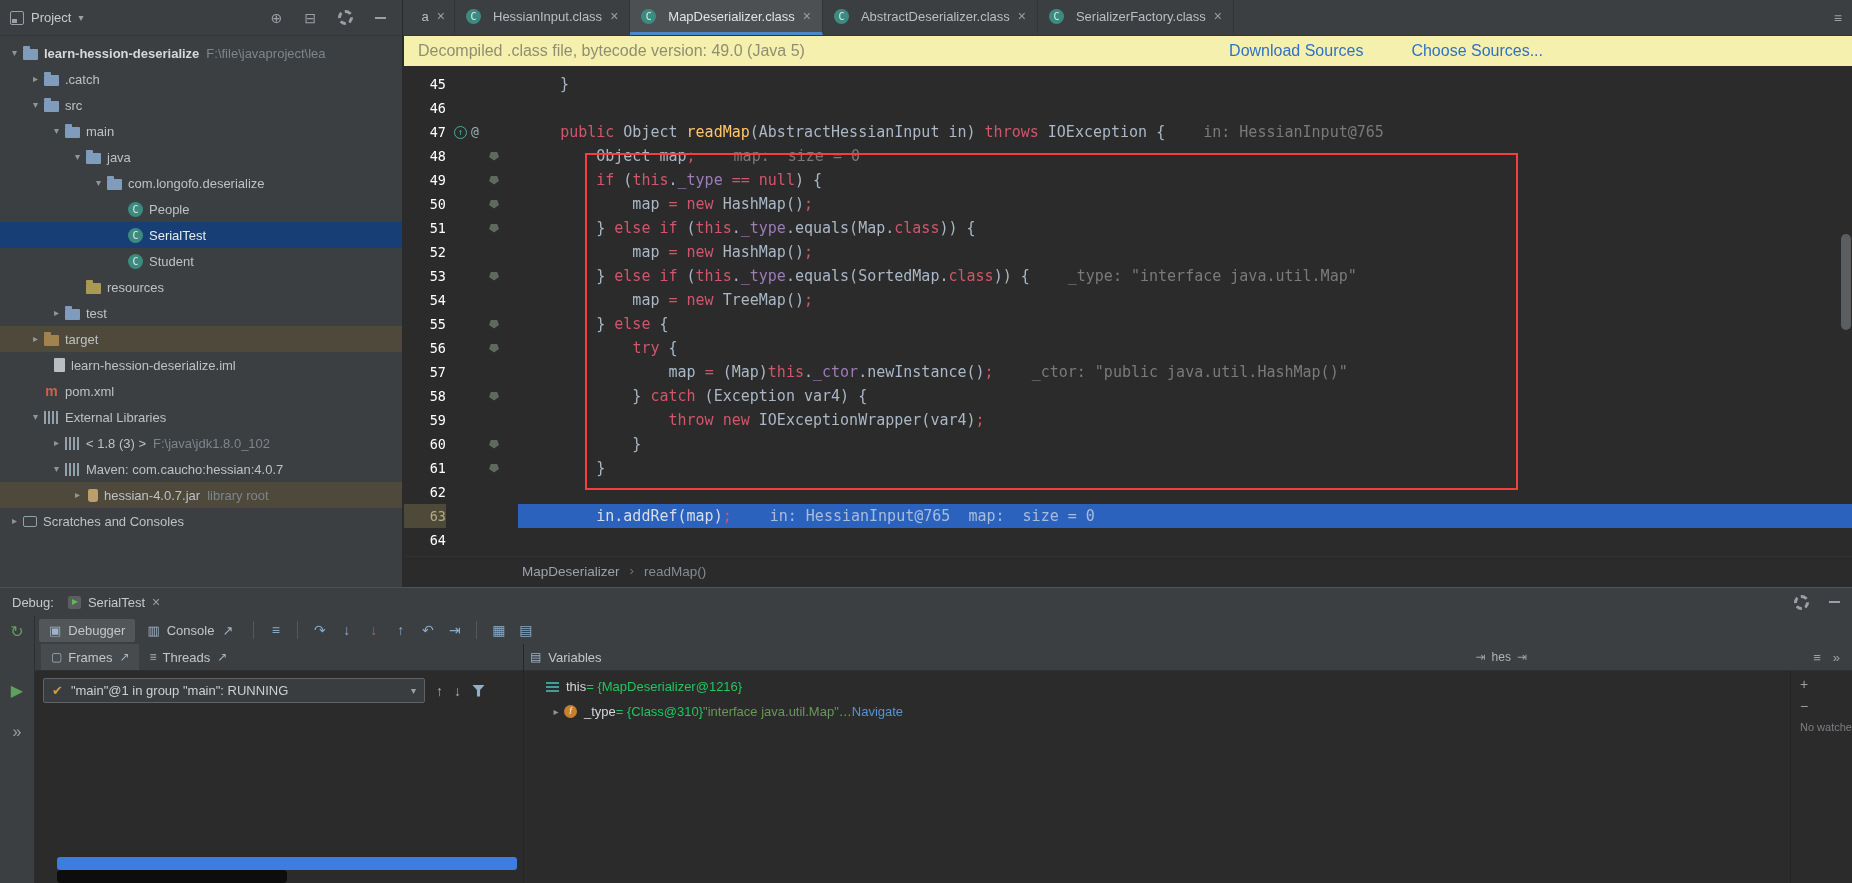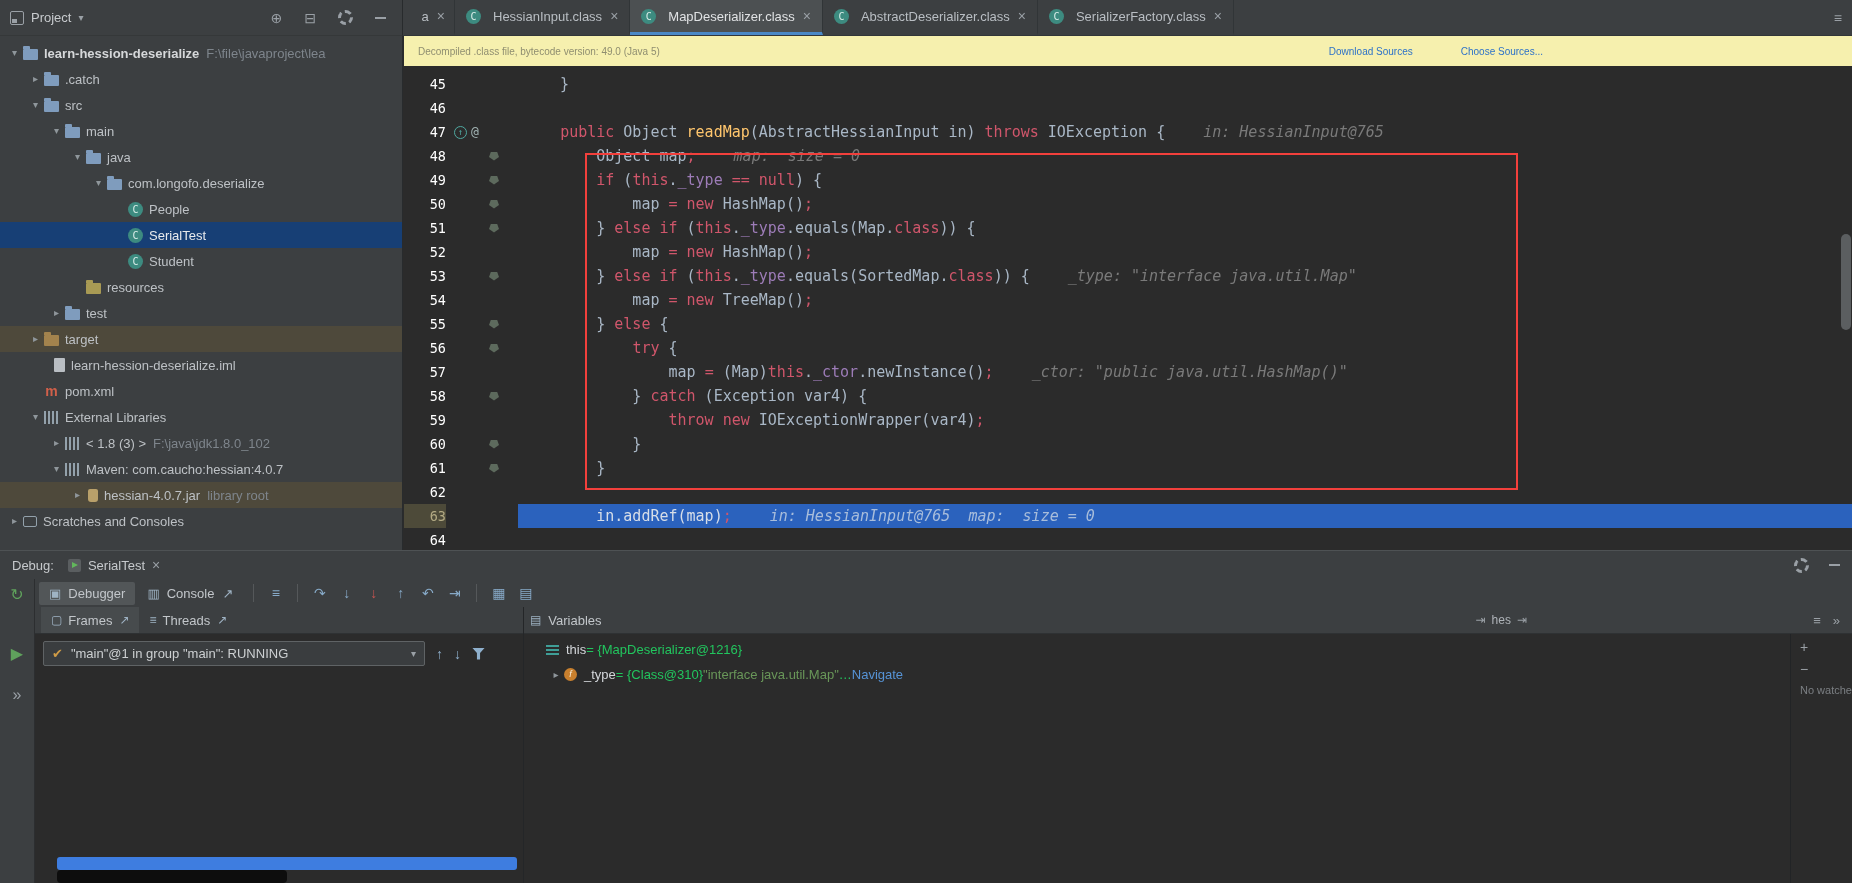"Decompiled .class file, bytecode" #banner { font-size: 10px -> 16px }
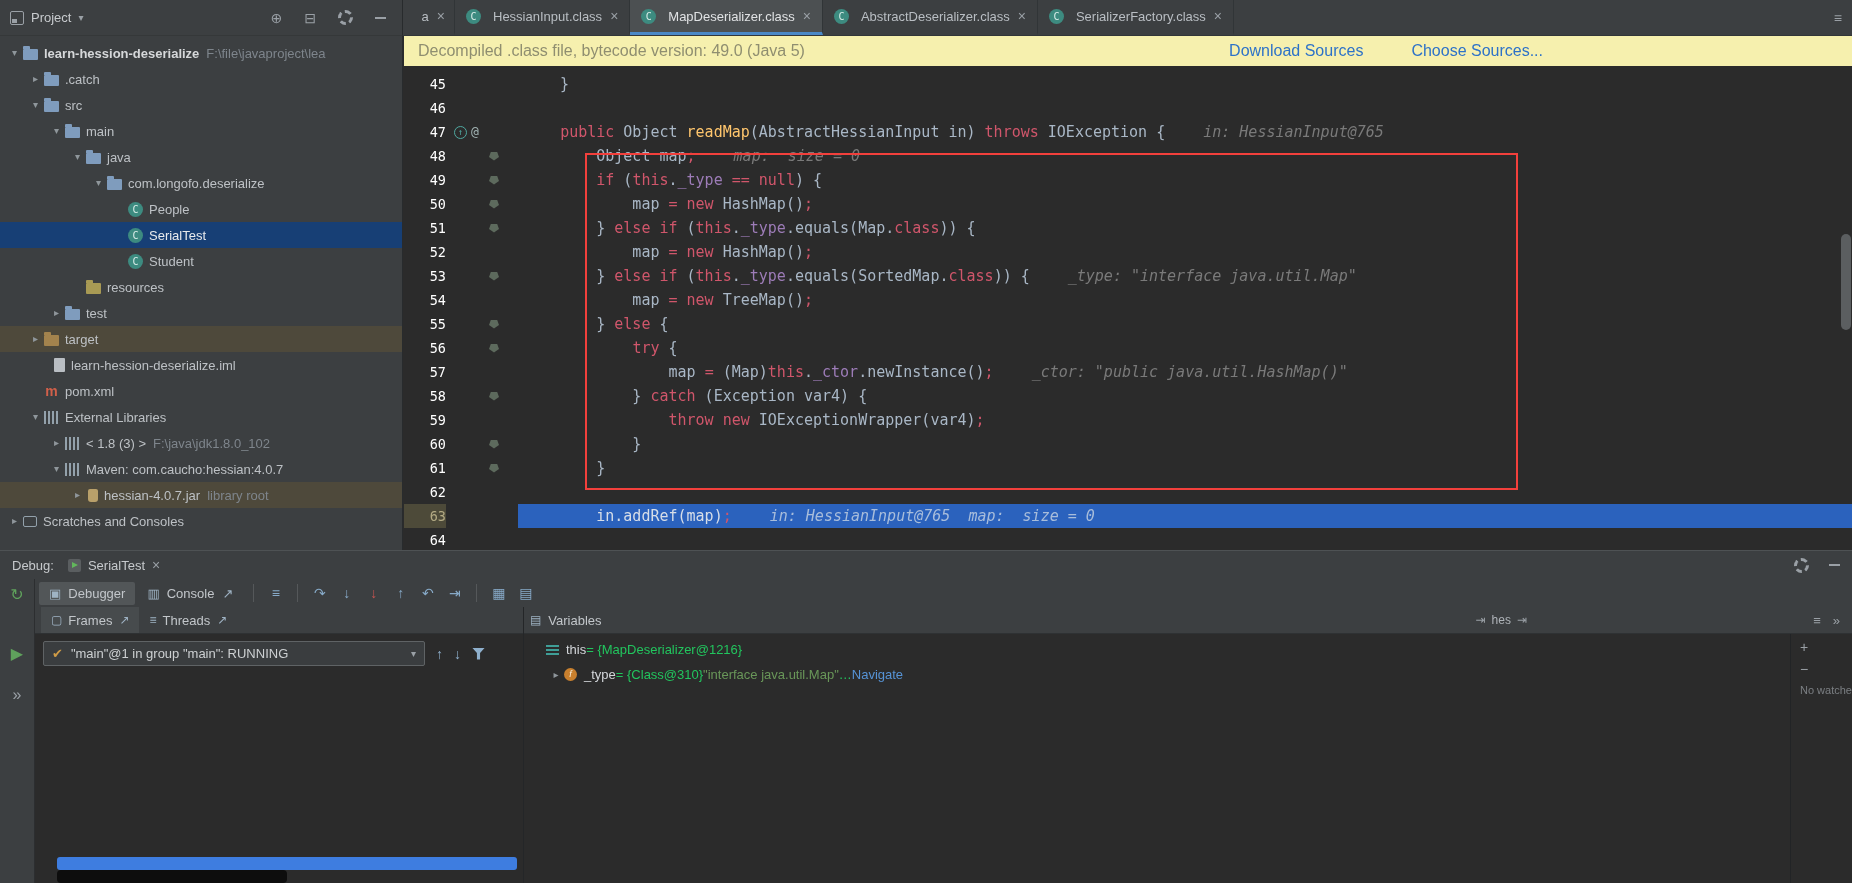"in: HessianInput@765" .hint { font-style: italic -> none }
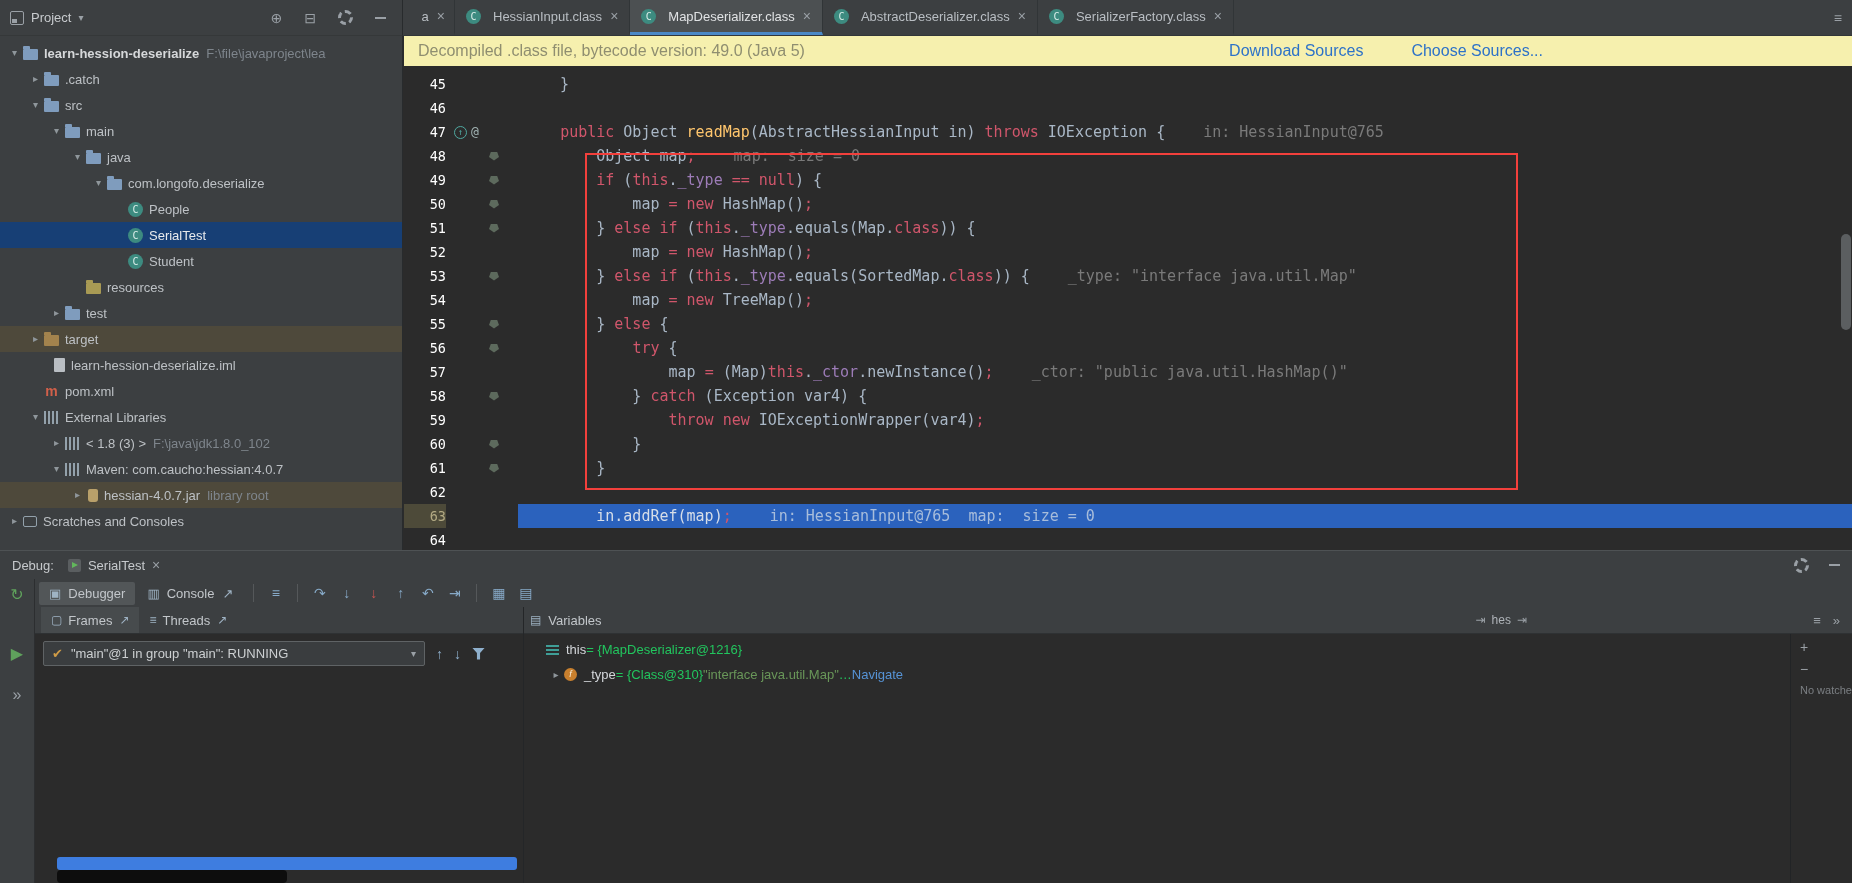"Debug:" #debug { height: 333px -> 296px }
